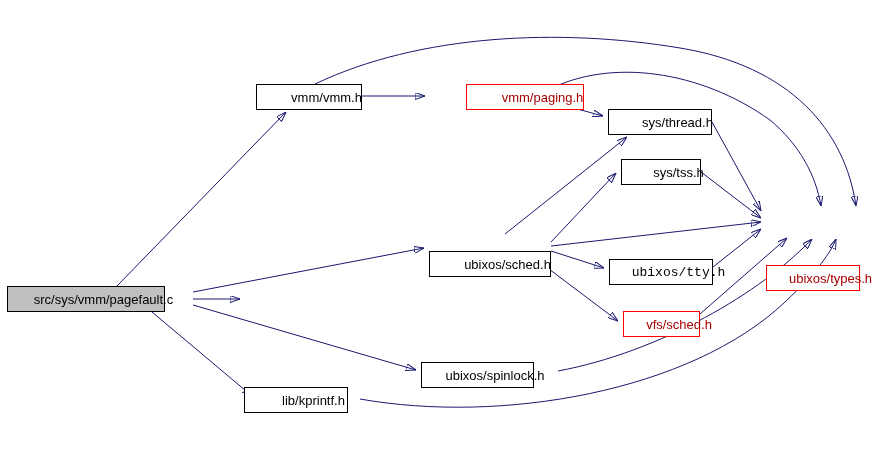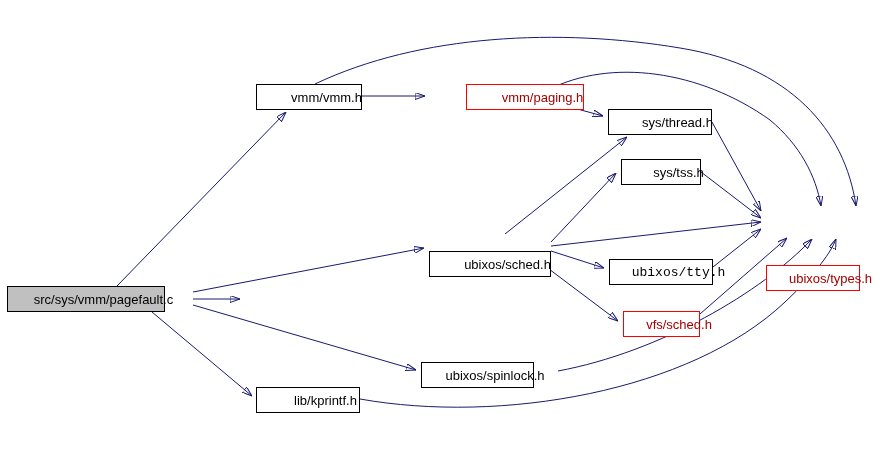"lib/kprintf.h" div.node { left: 256px -> 244px }
